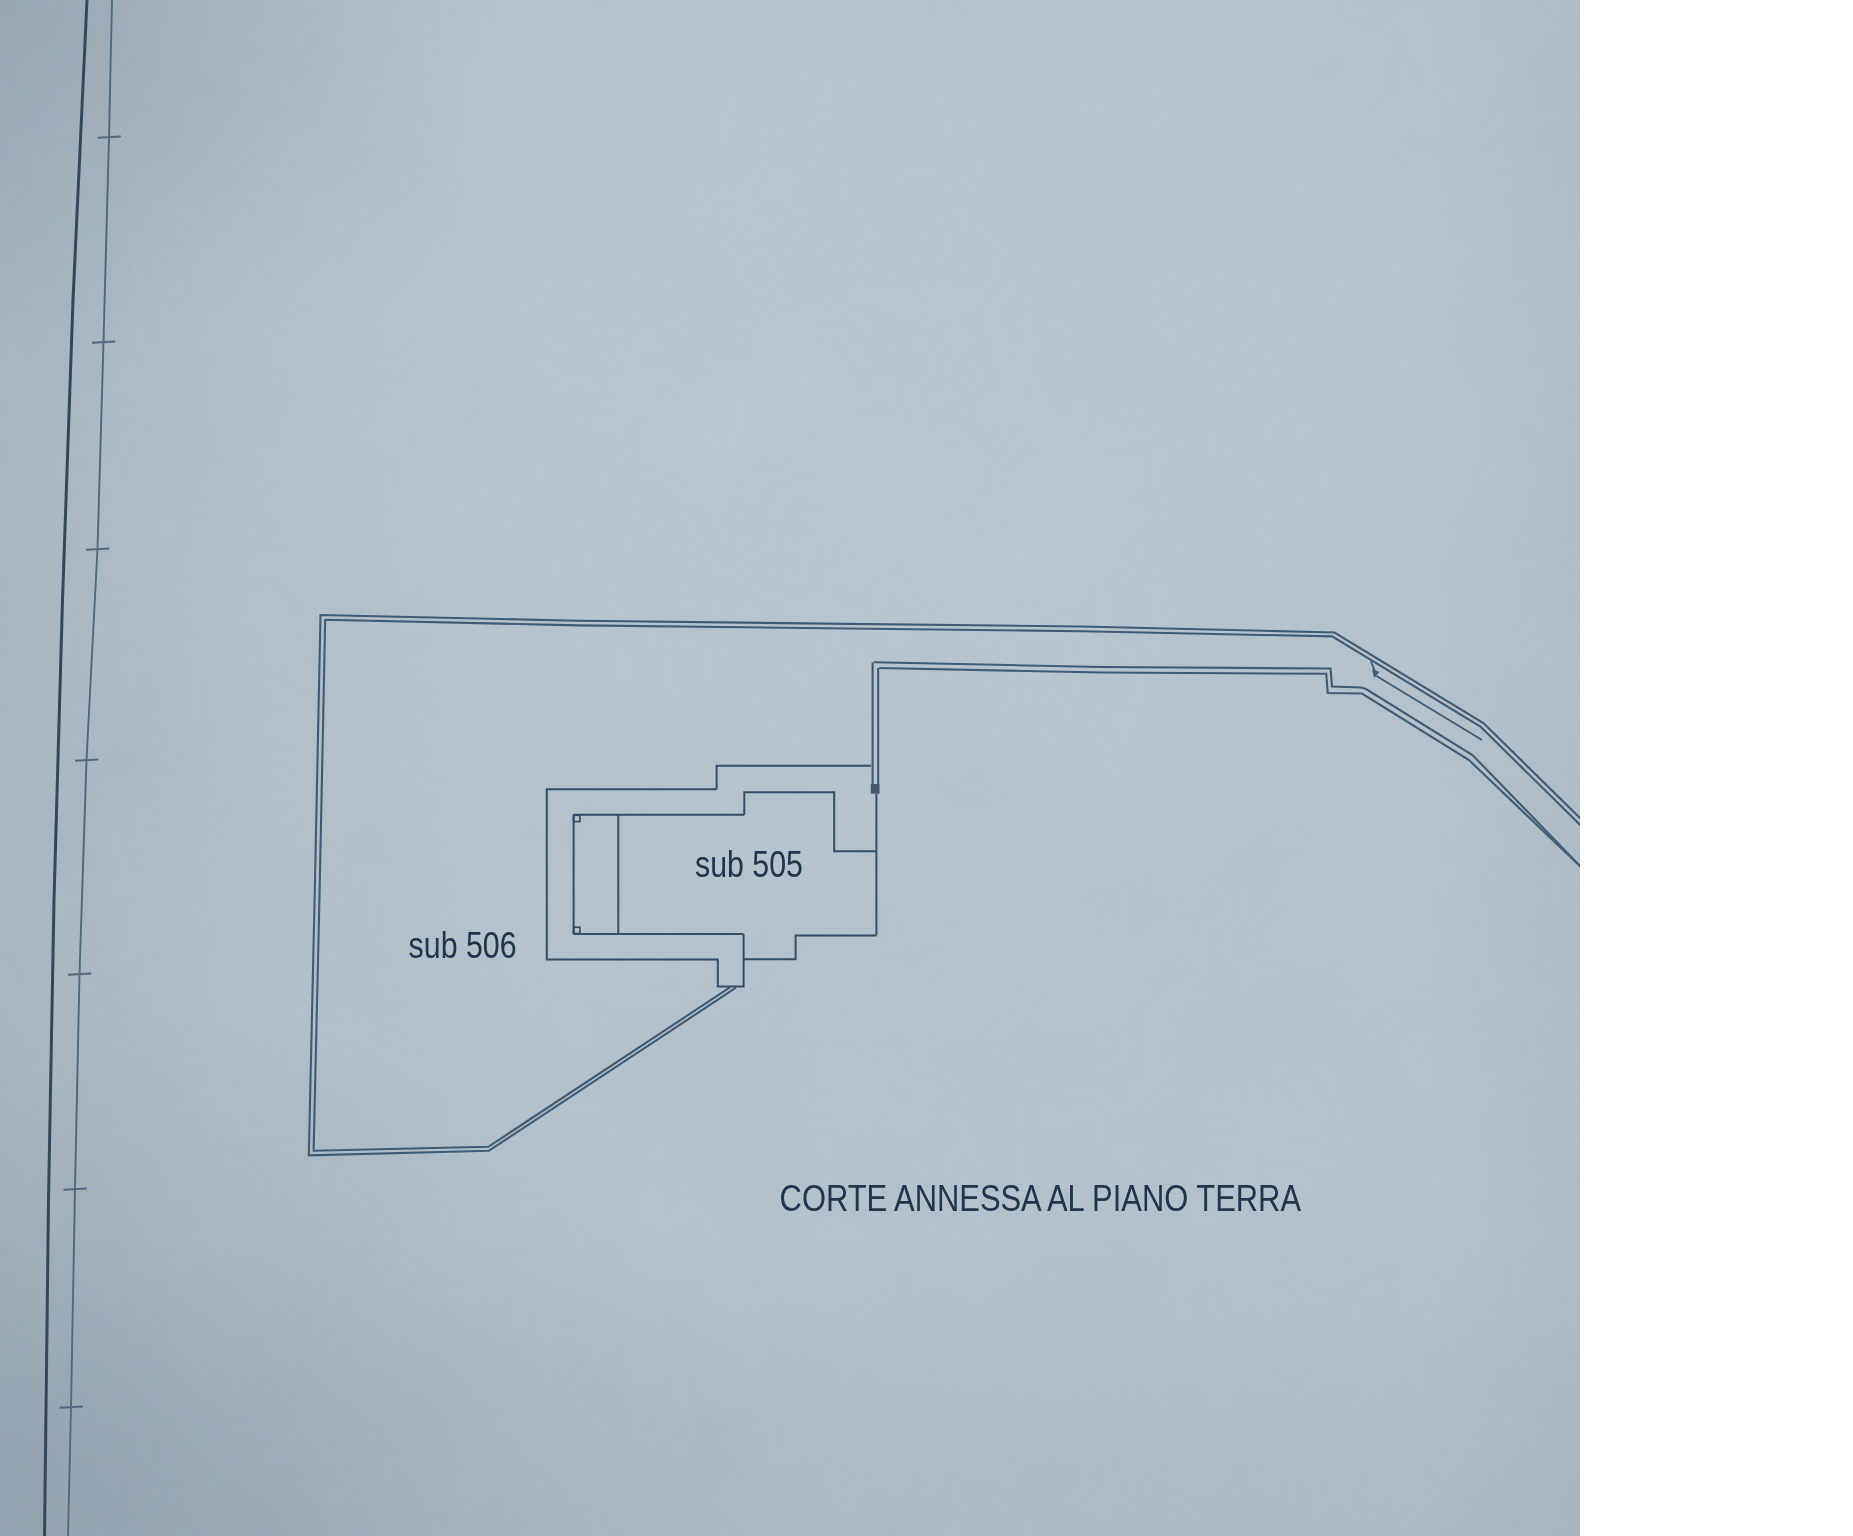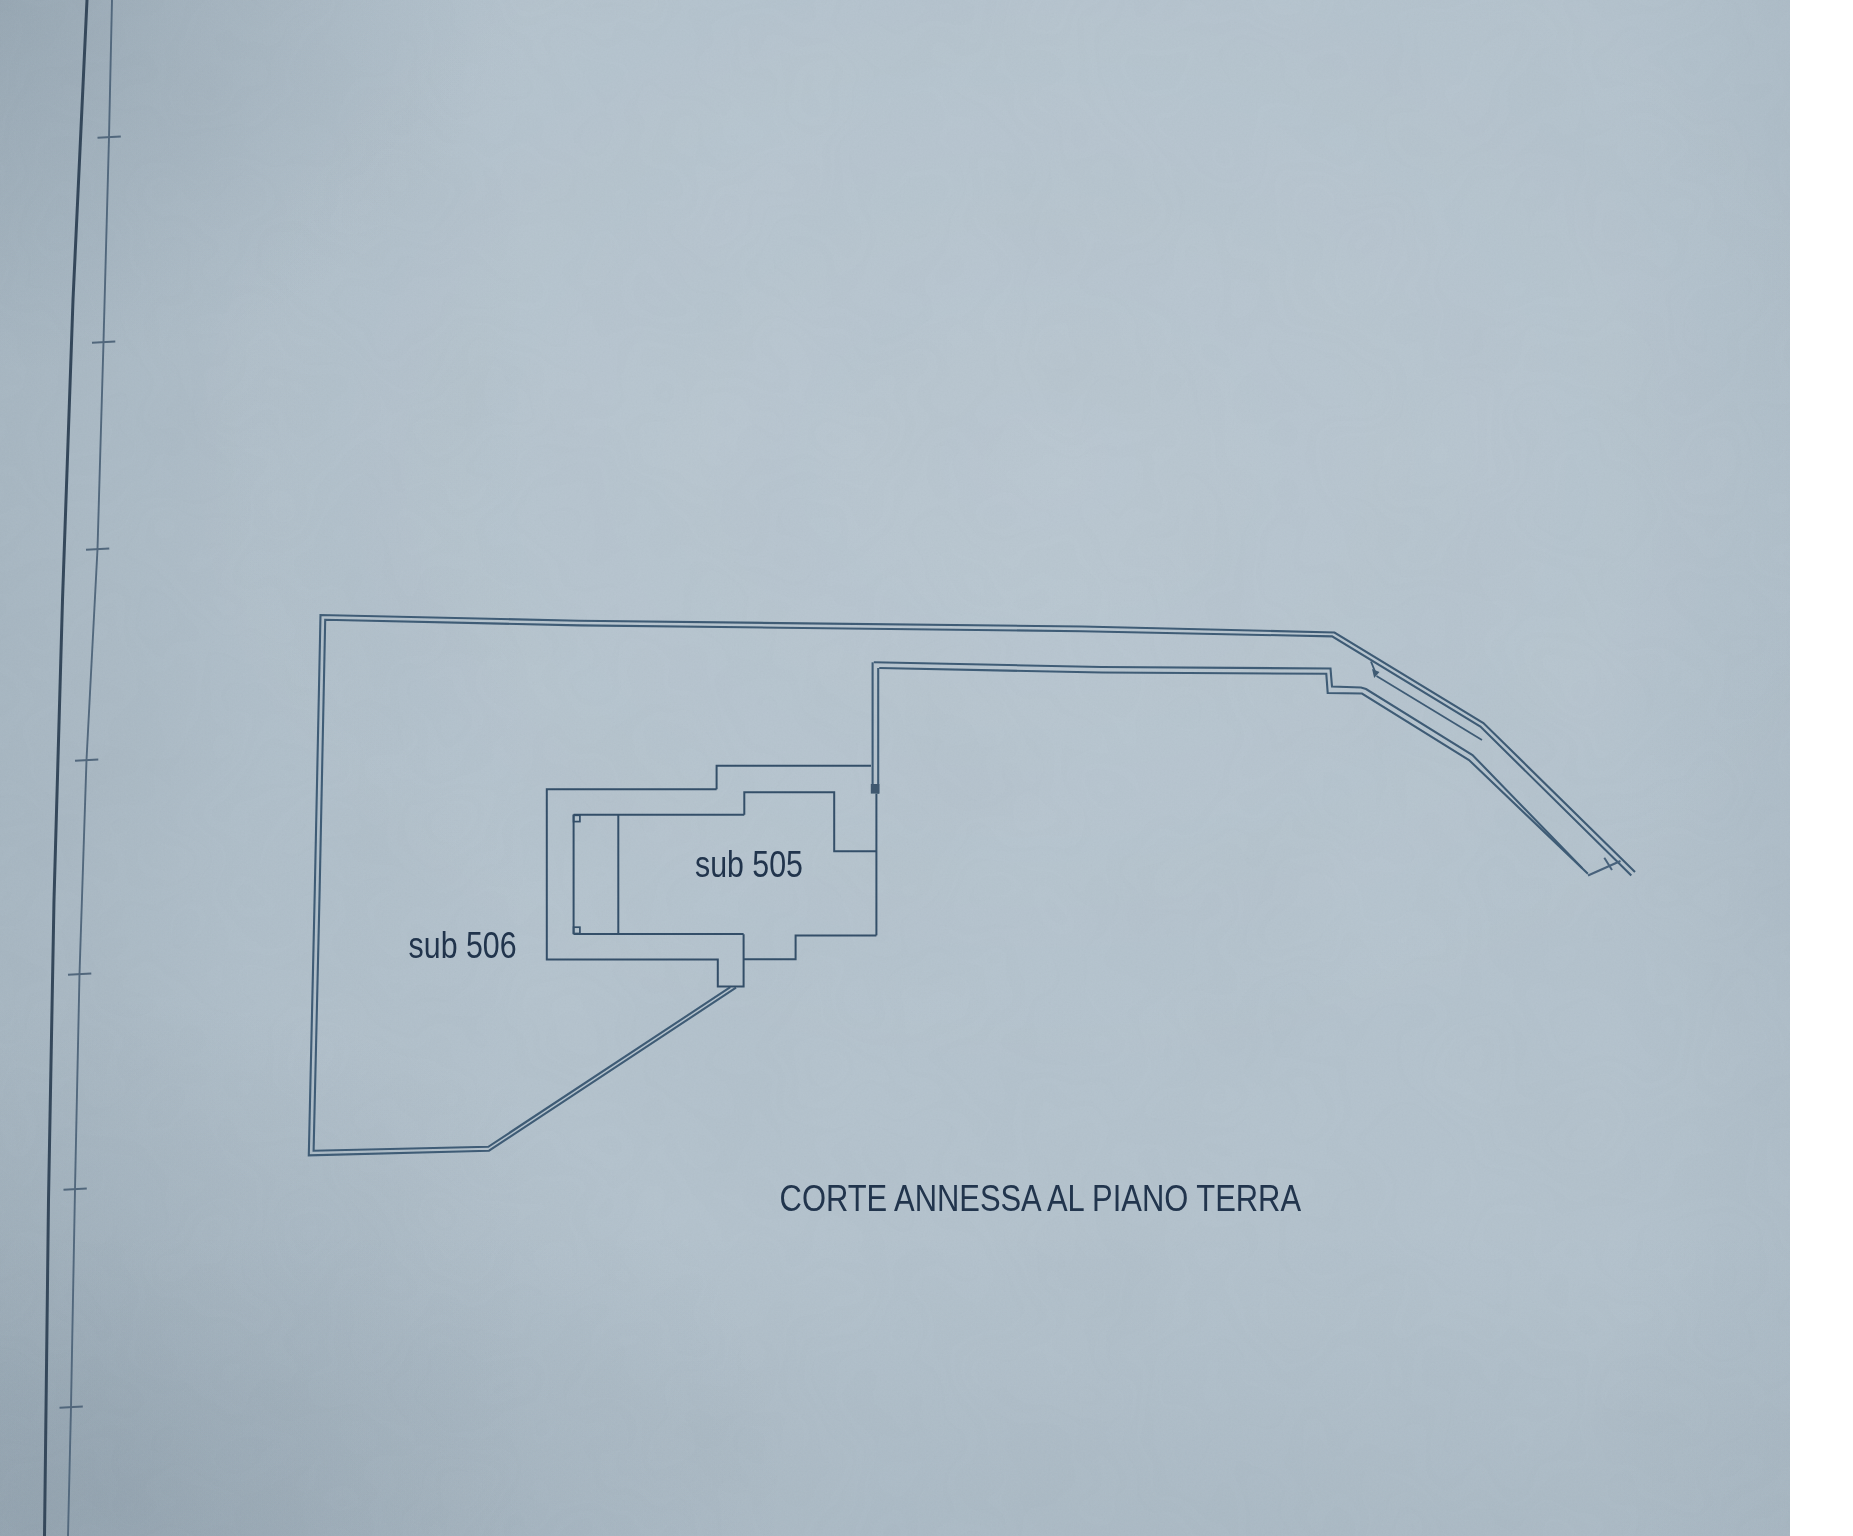"sub 505" #page { width: 1790px -> 1580px }
